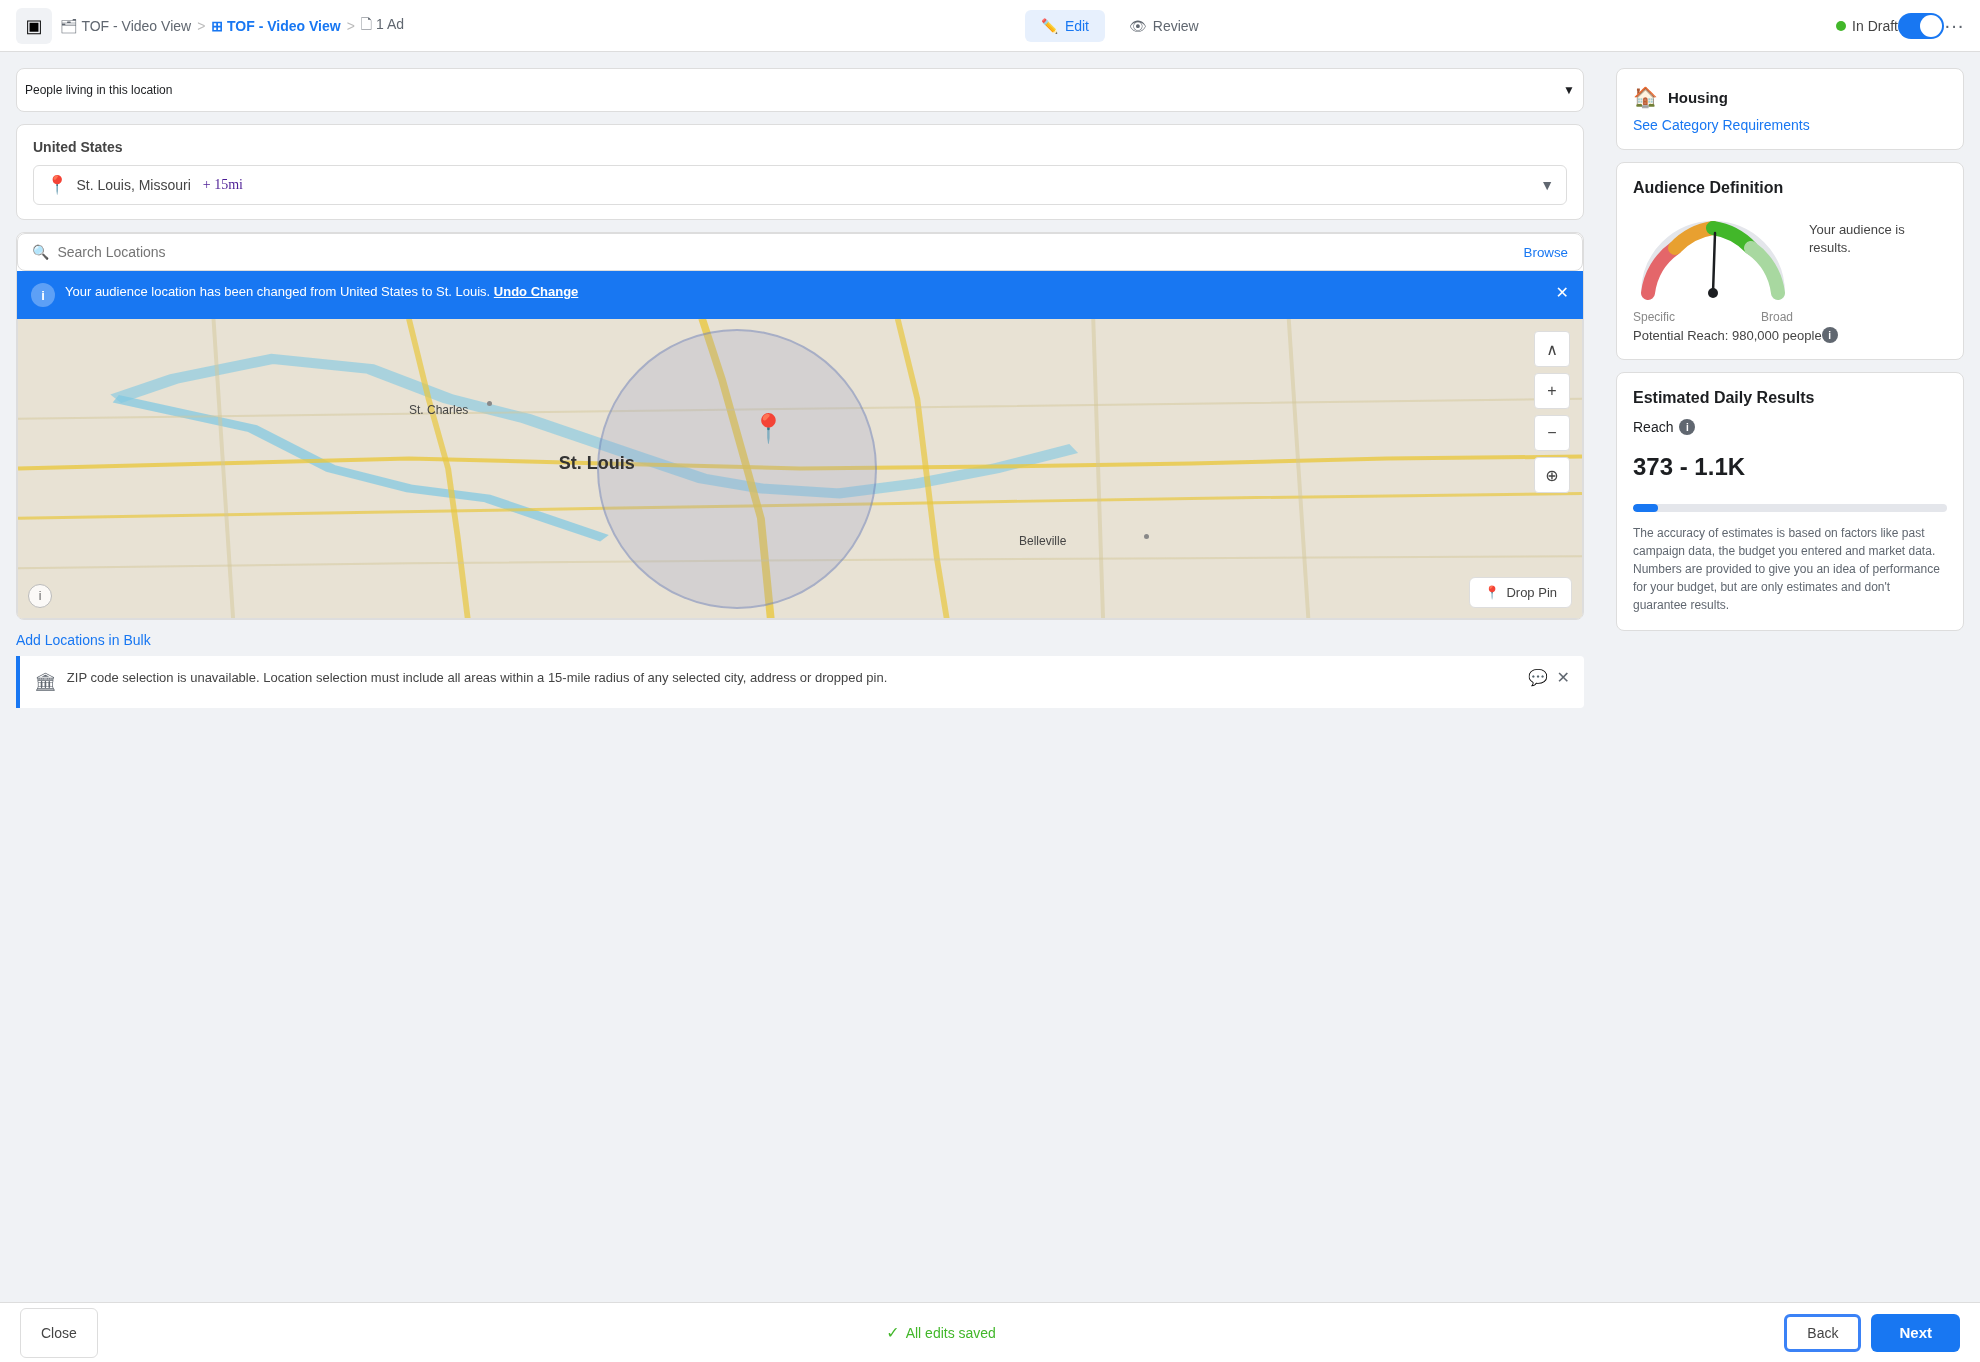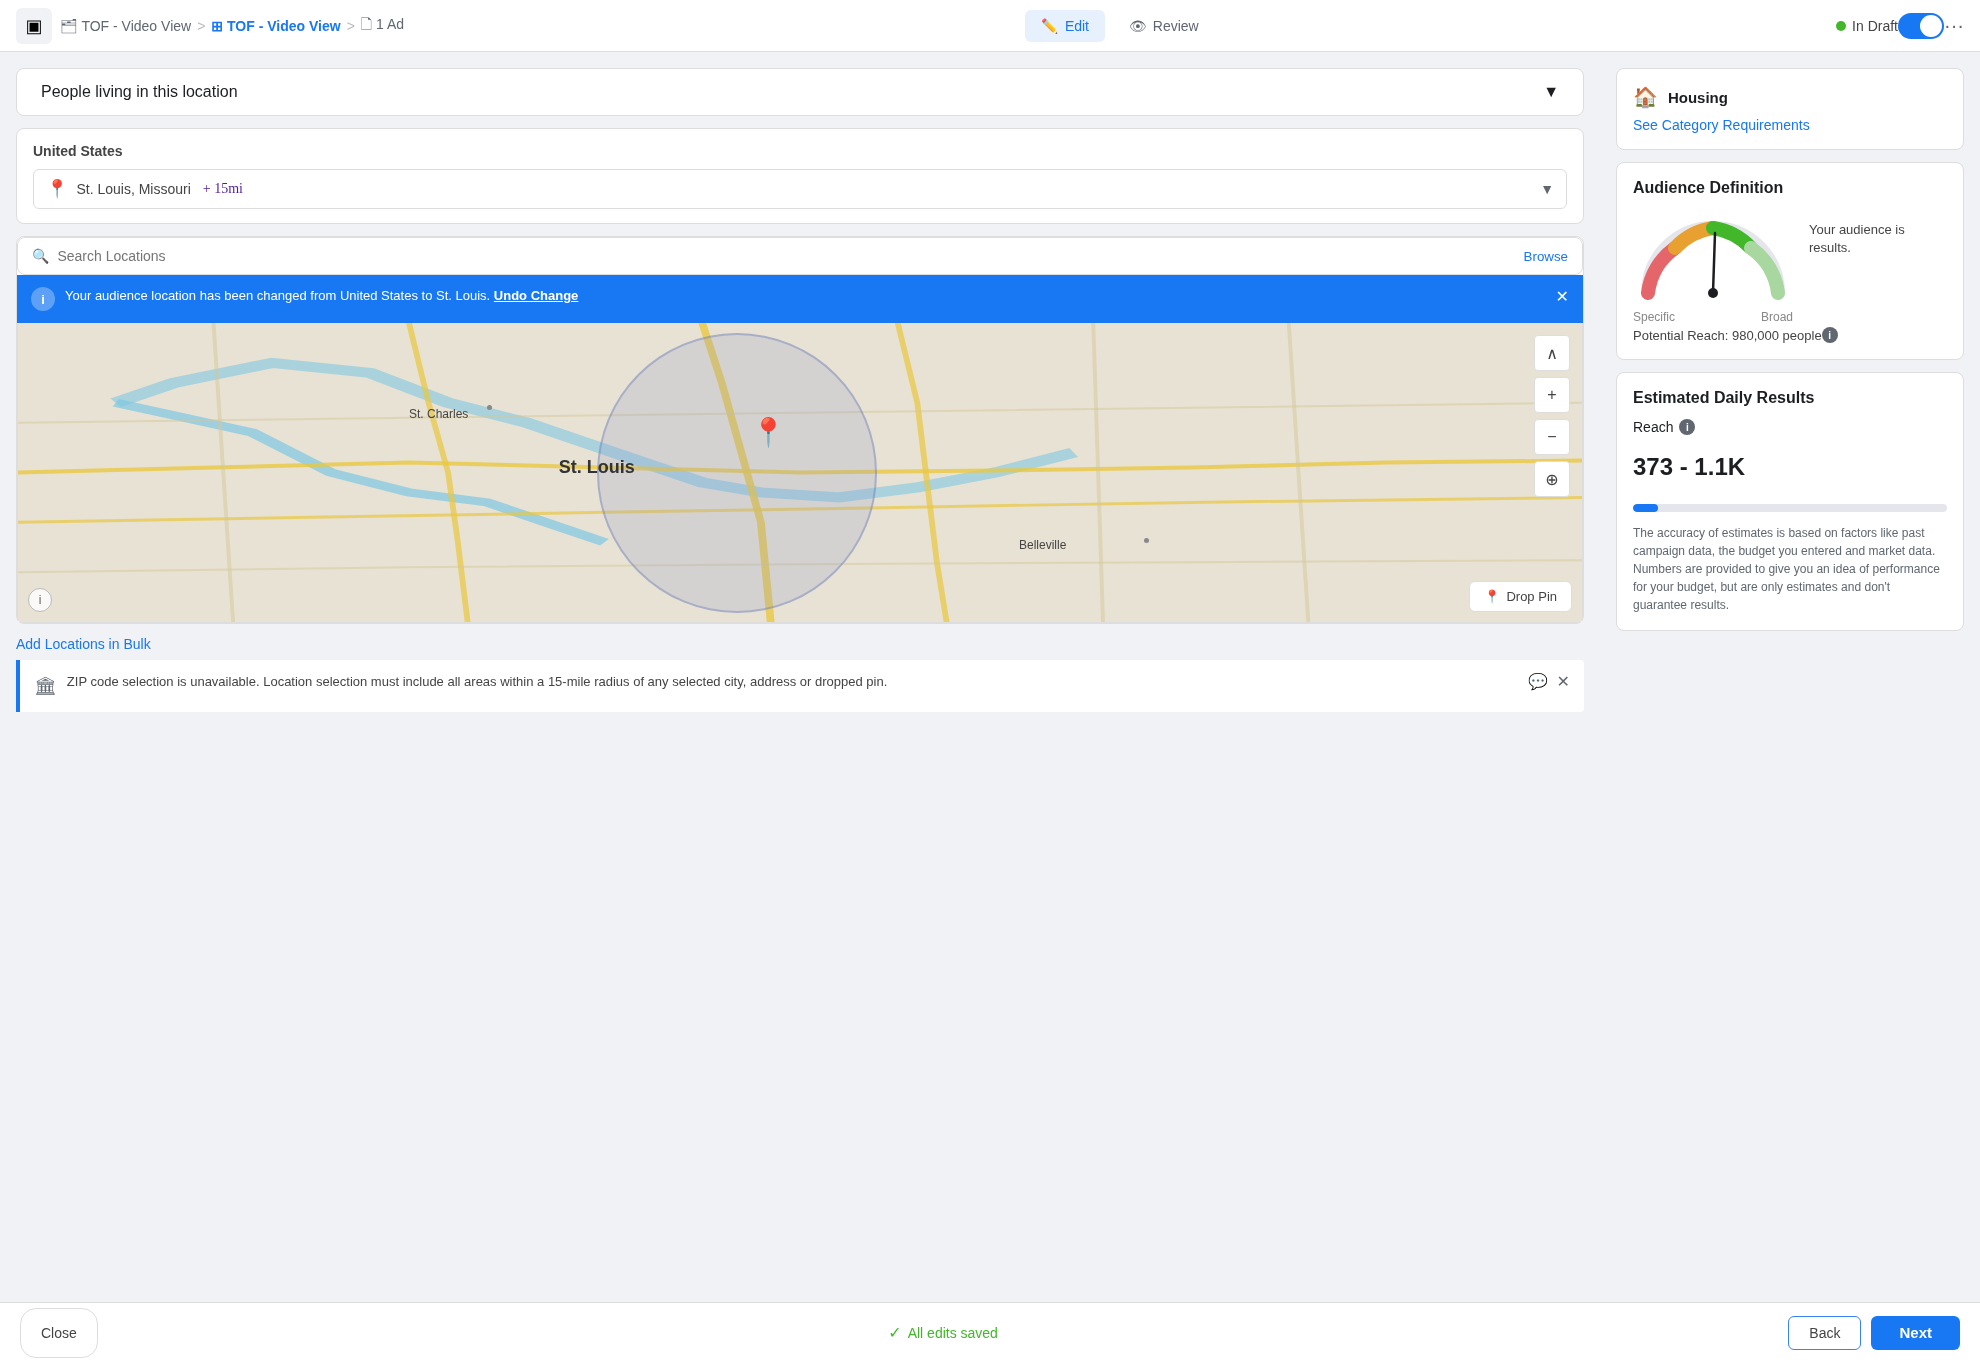"People living in this location" .location-header { font-size: 16px -> 12px; padding: 14px 24px -> 14px 8px }
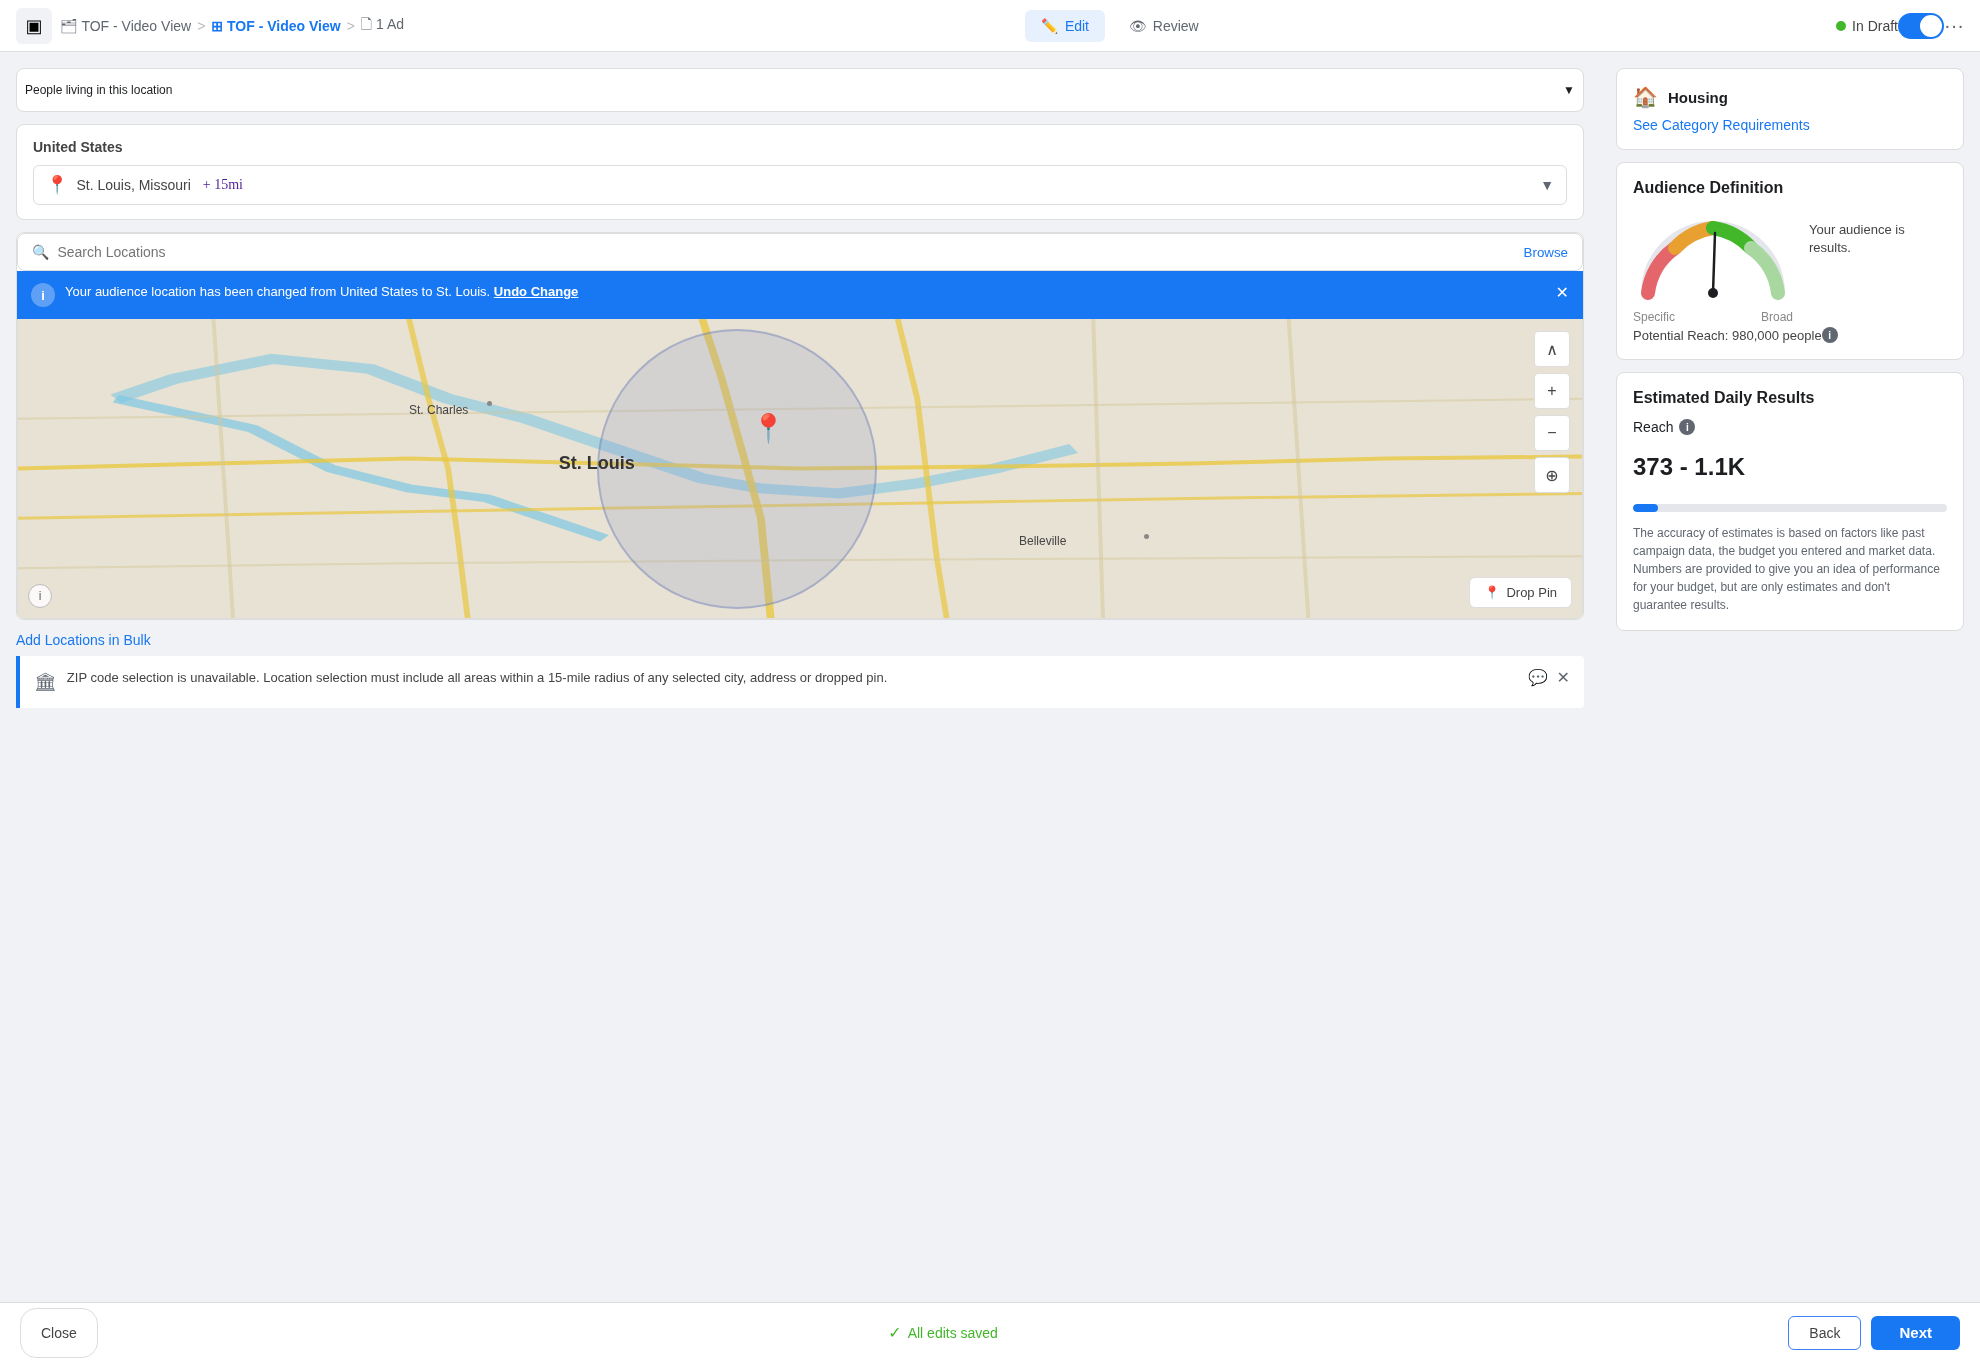"Close" .close-btn { border-radius: 16px -> 6px }
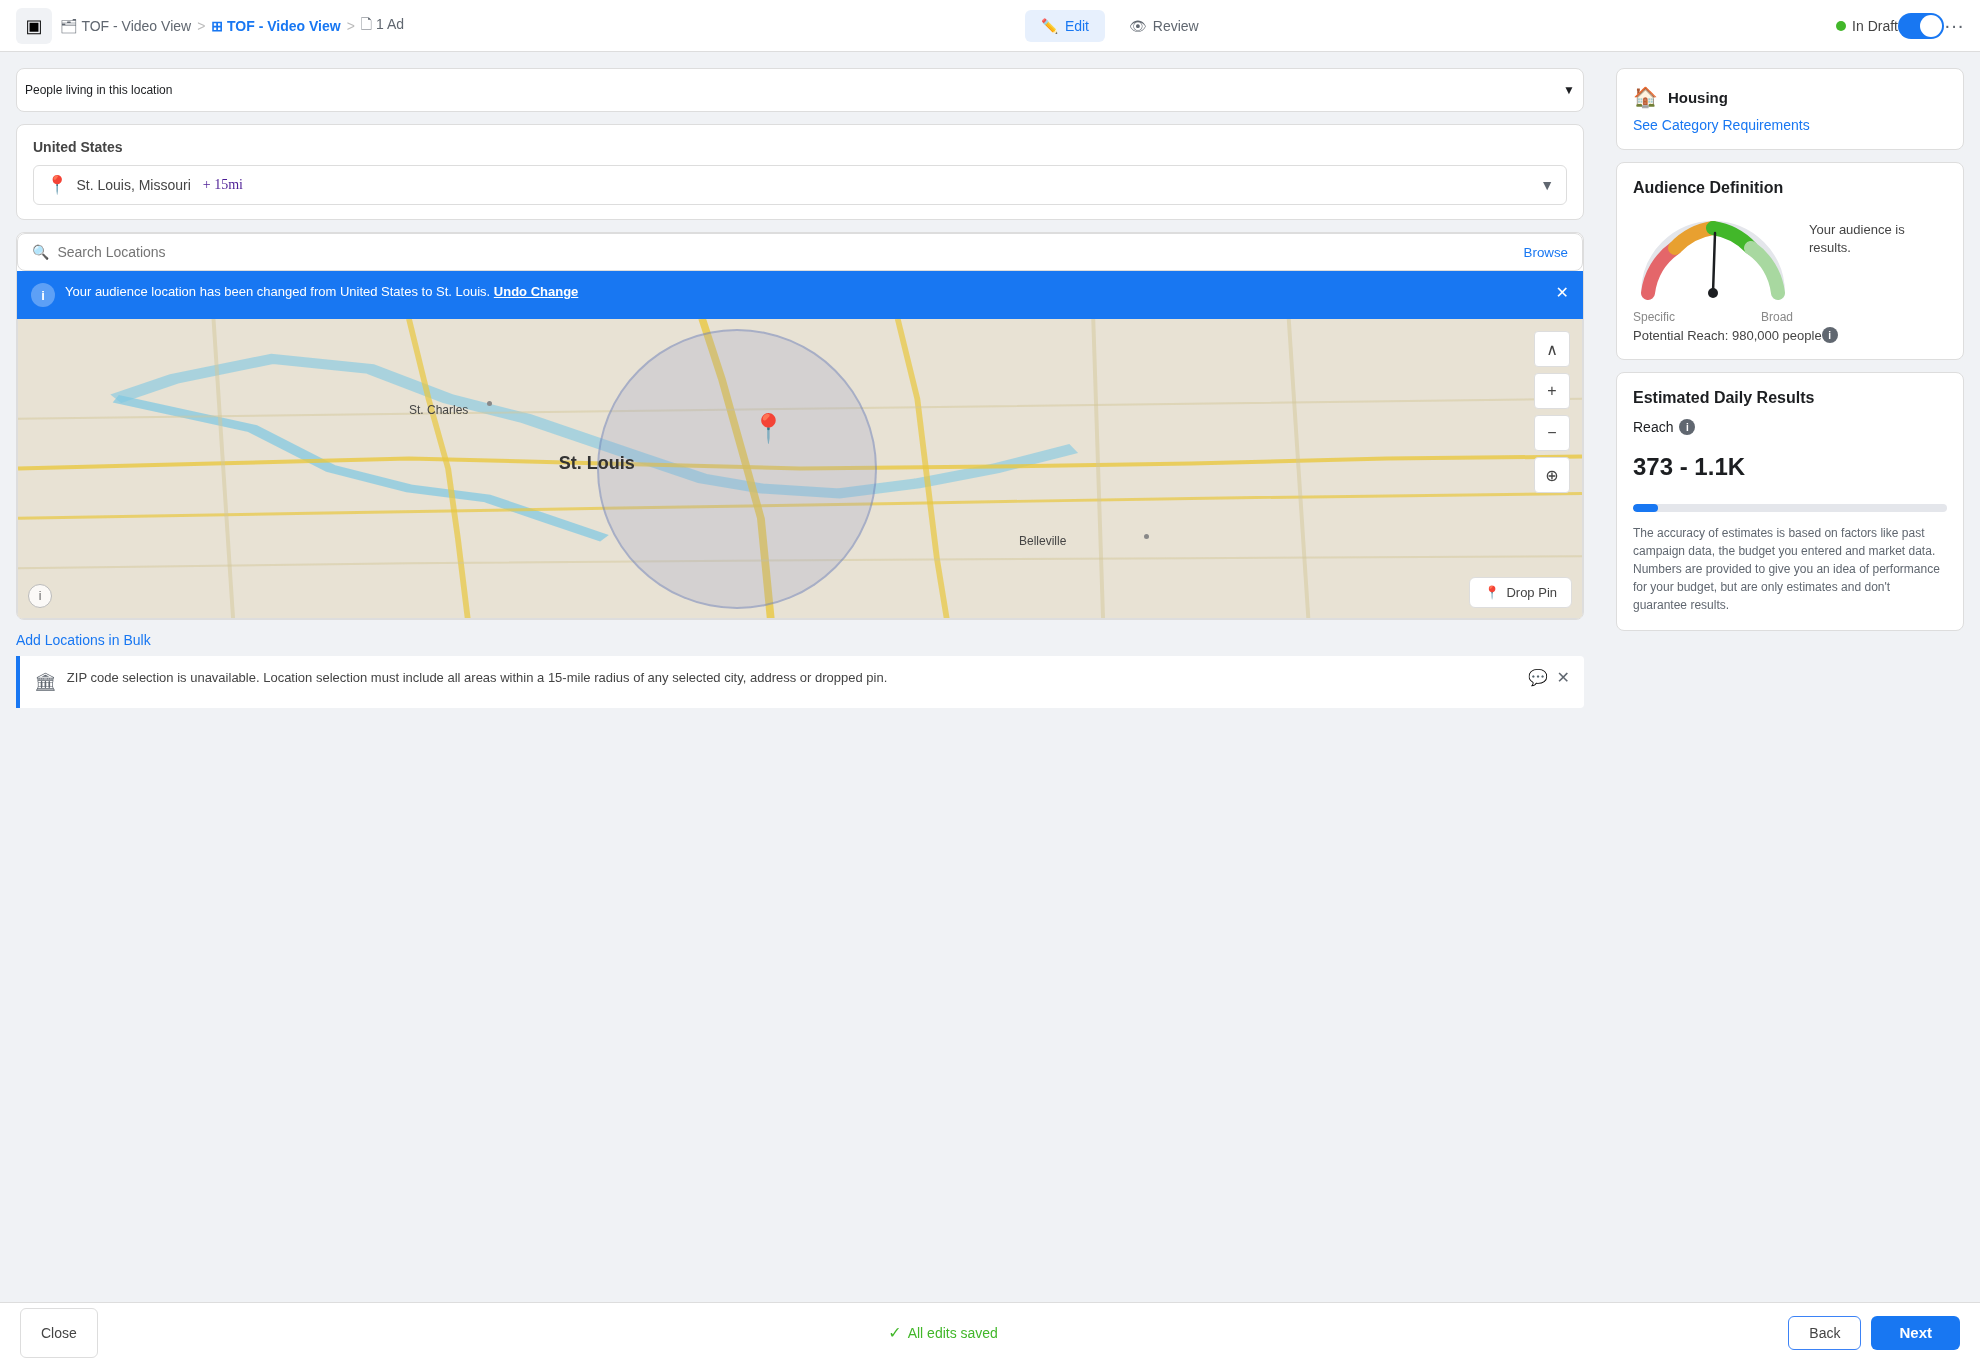"Back" .back-btn { border: 1px solid #3b82f6 -> 3px solid #3b82f6 }
